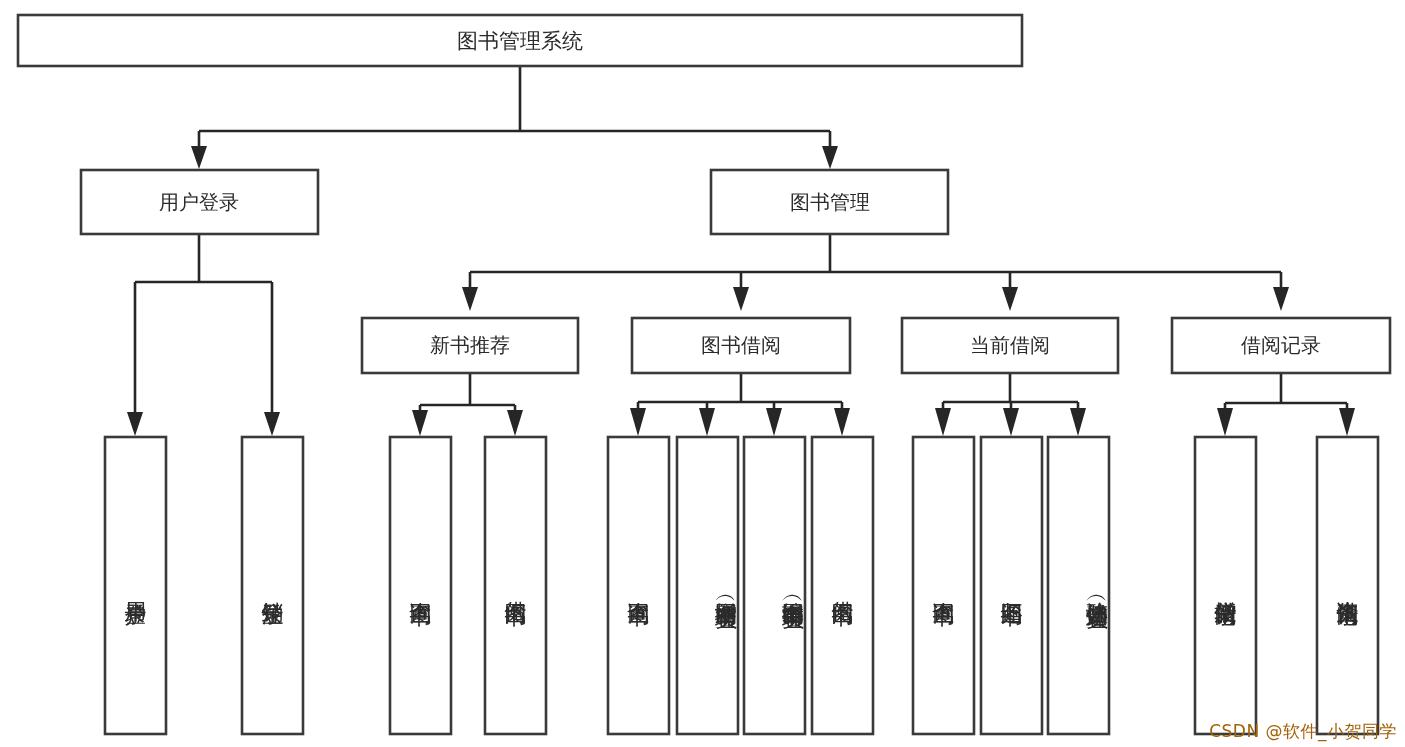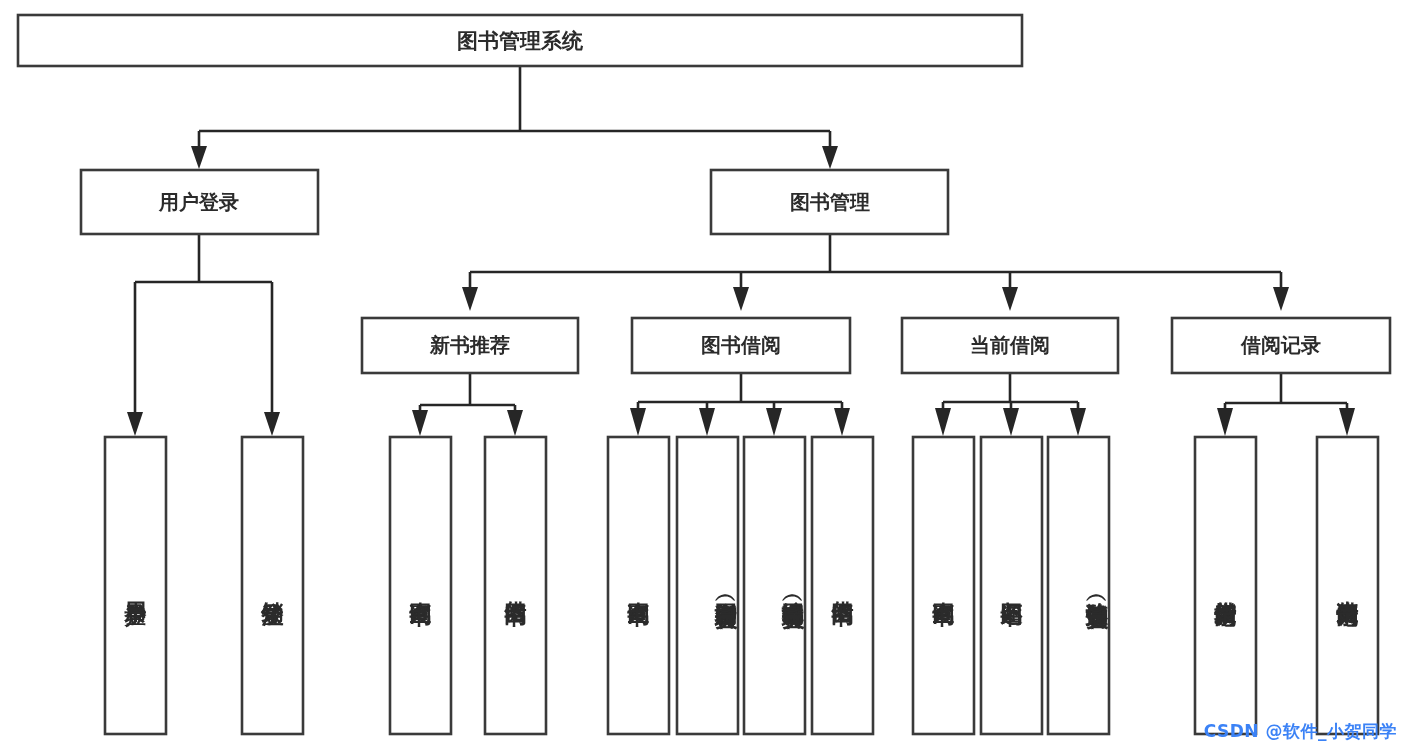"图书管理系统" #diagram-root { font-weight: bold -> none }
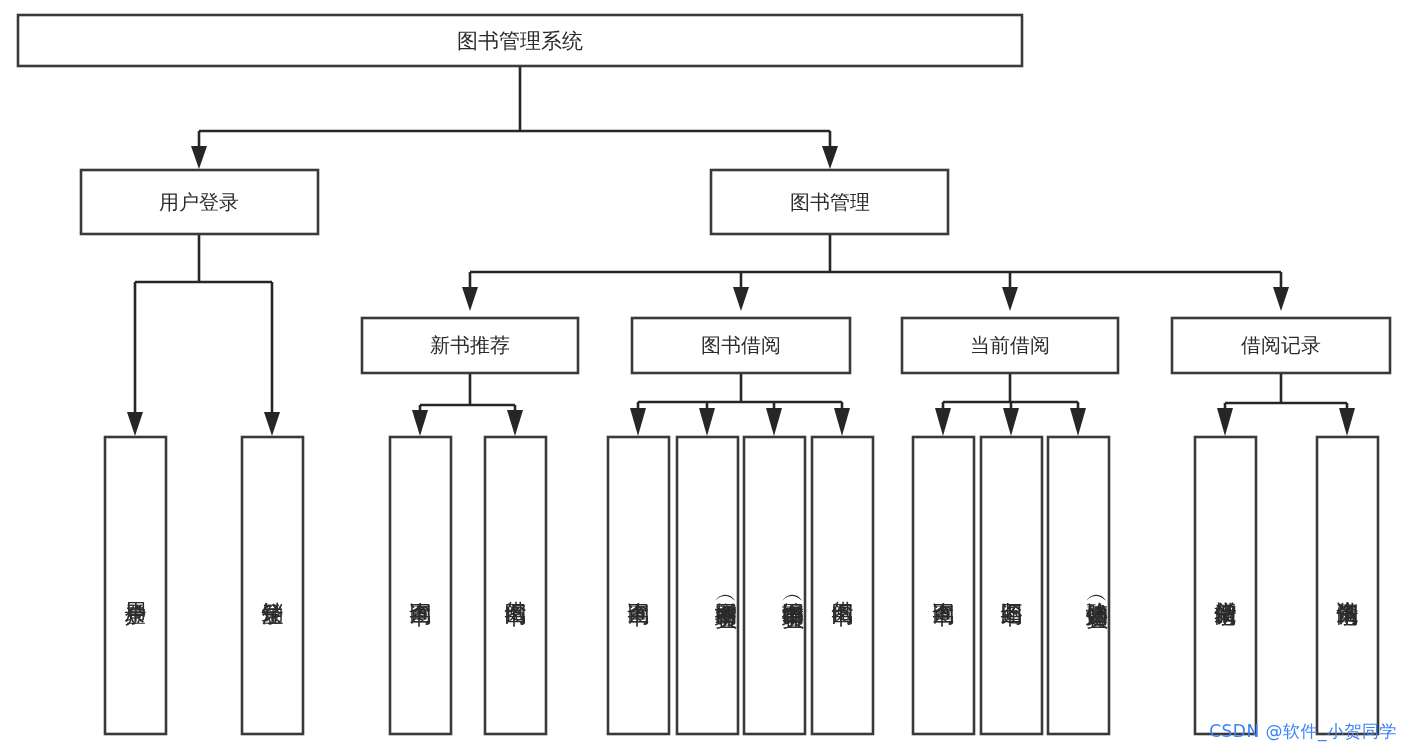"CSDN @软件_小贺同学" .watermark { color: #3b82f6 -> #a16207 }
